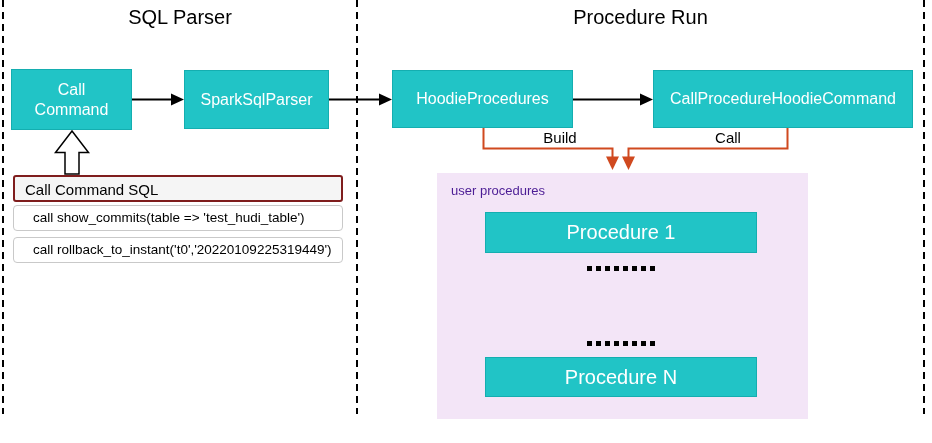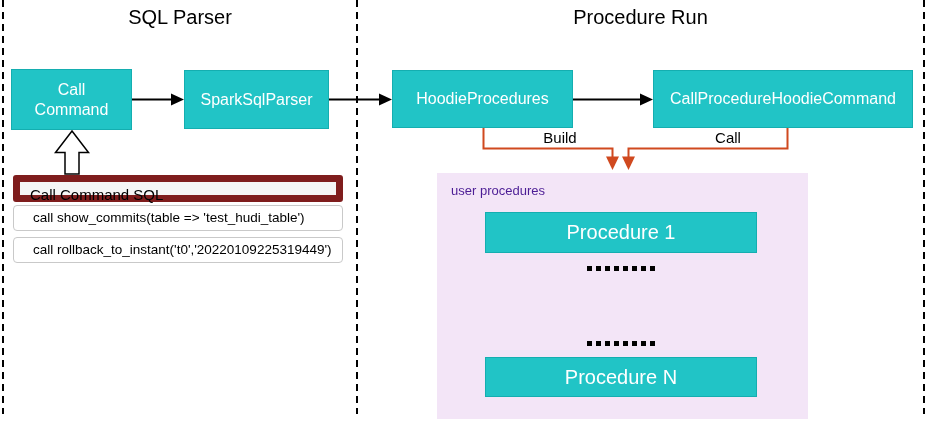"Call Command SQL" .sql-header { border: 7px solid #7f1d1d -> 2px solid #7f1d1d }
